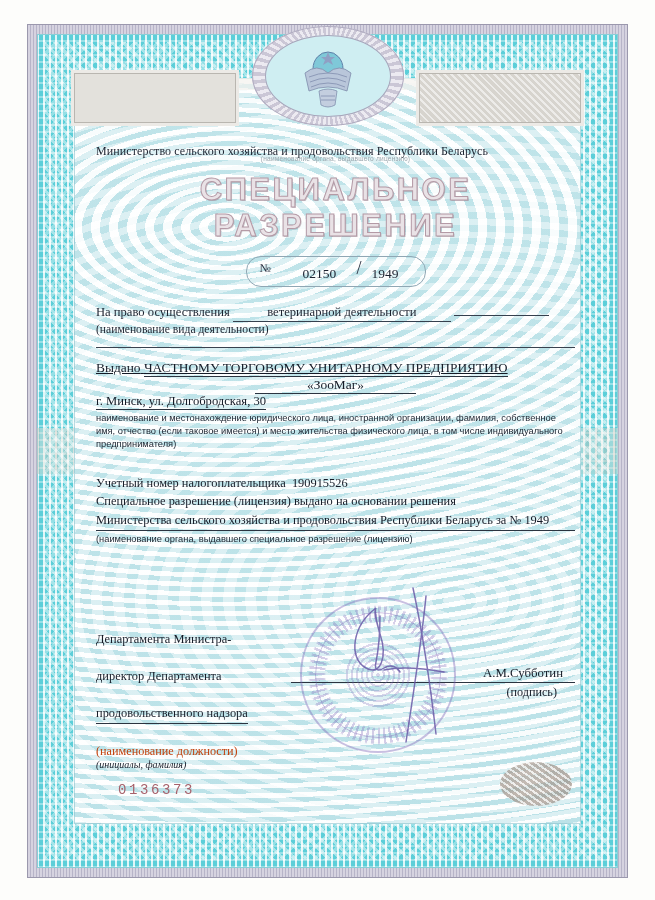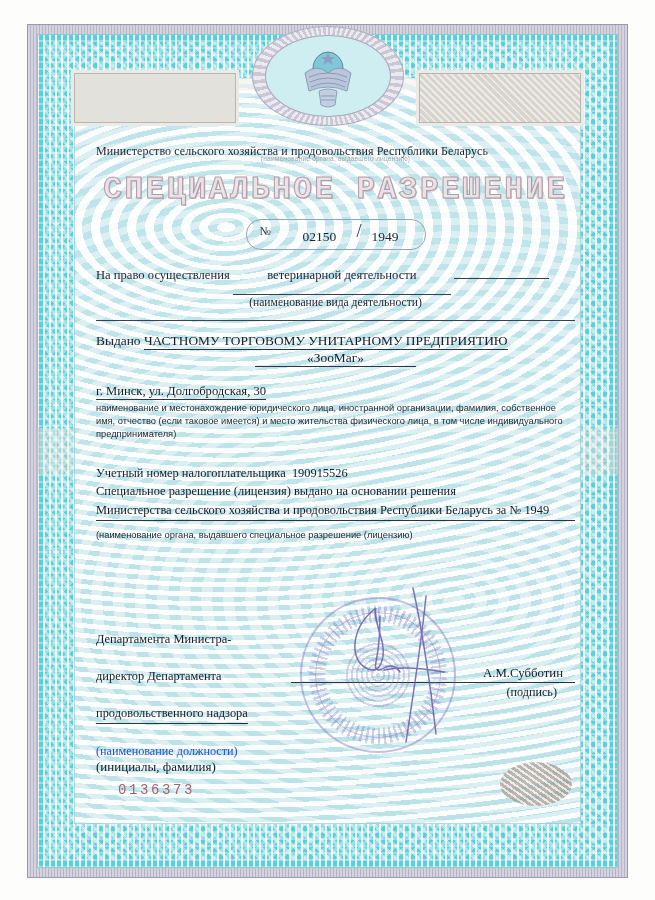"СПЕЦИАЛЬНОЕ РАЗРЕШЕНИЕ" .title-main, .title-sub { font-family: Liberation Mono, monospace -> Liberation Sans, sans-serif }
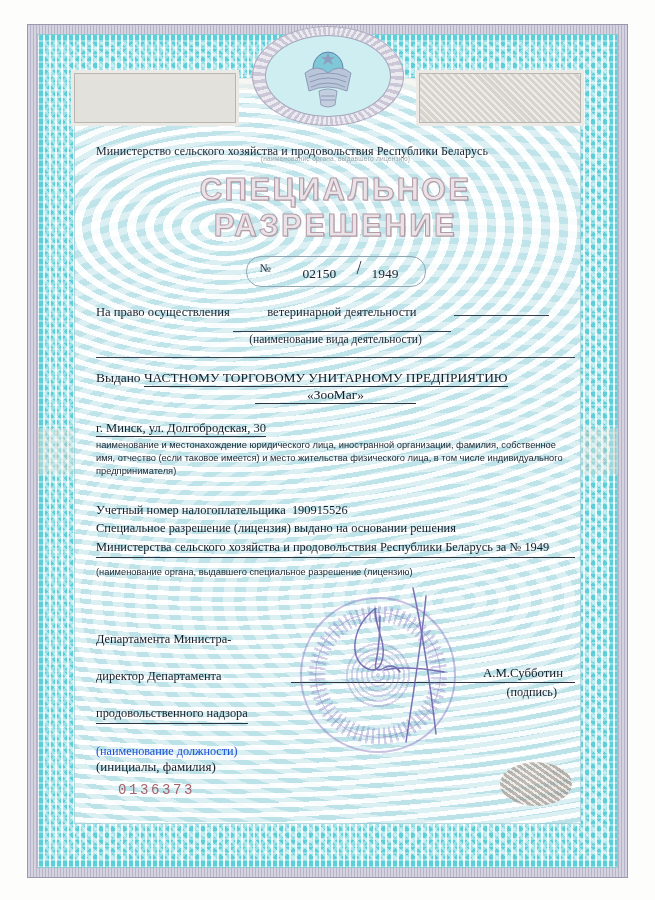"ветеринарной деятельности" .ul-line { padding: 0 4px 11px -> 0 4px 1px }
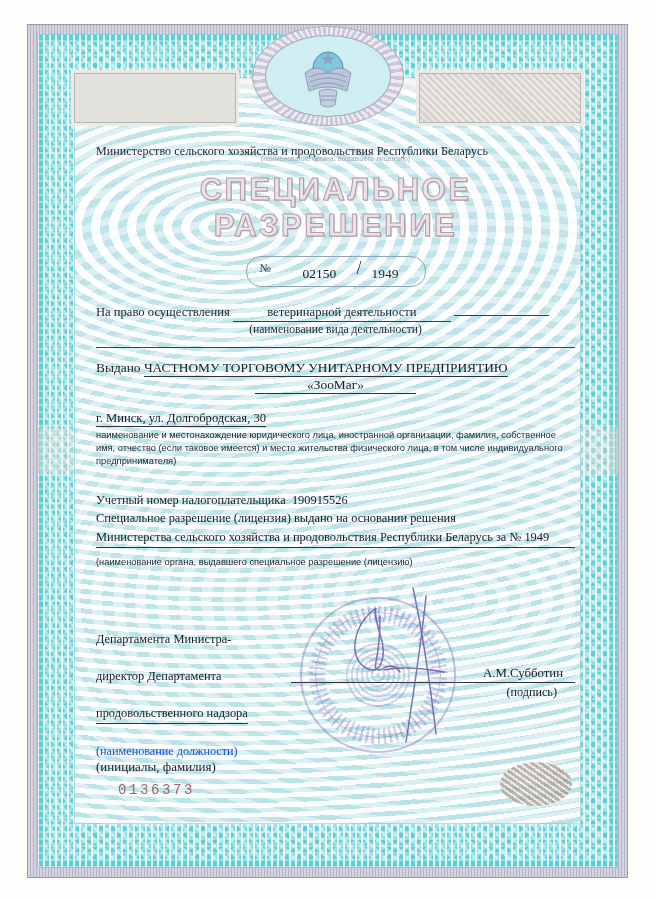"(наименование вида деятельности)" .sub-cap { text-align: center -> left }
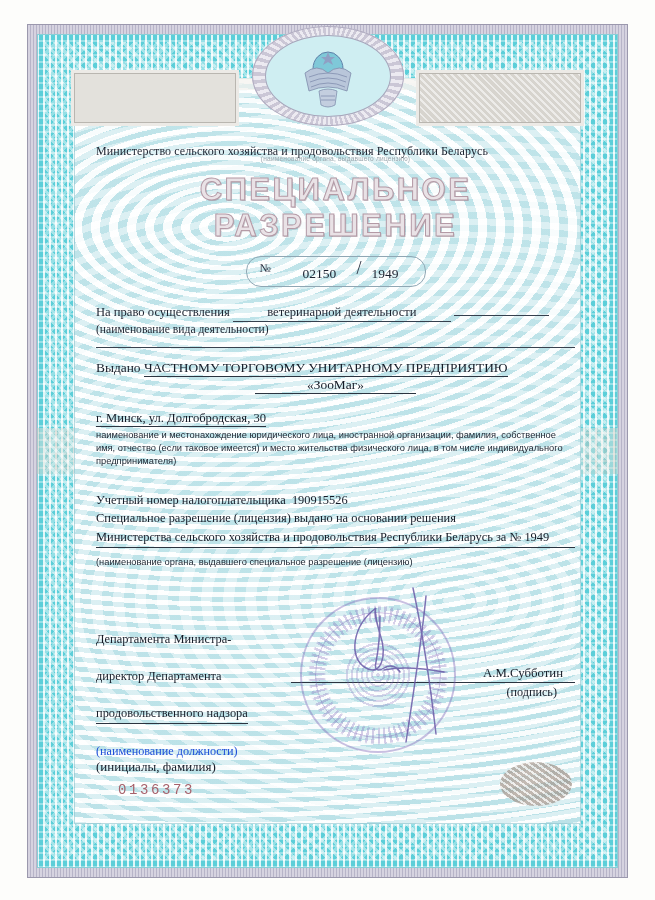"Выдано ЧАСТНОМУ ТОРГОВОМУ УНИТАРНОМУ" .issued { text-decoration: none -> underline }
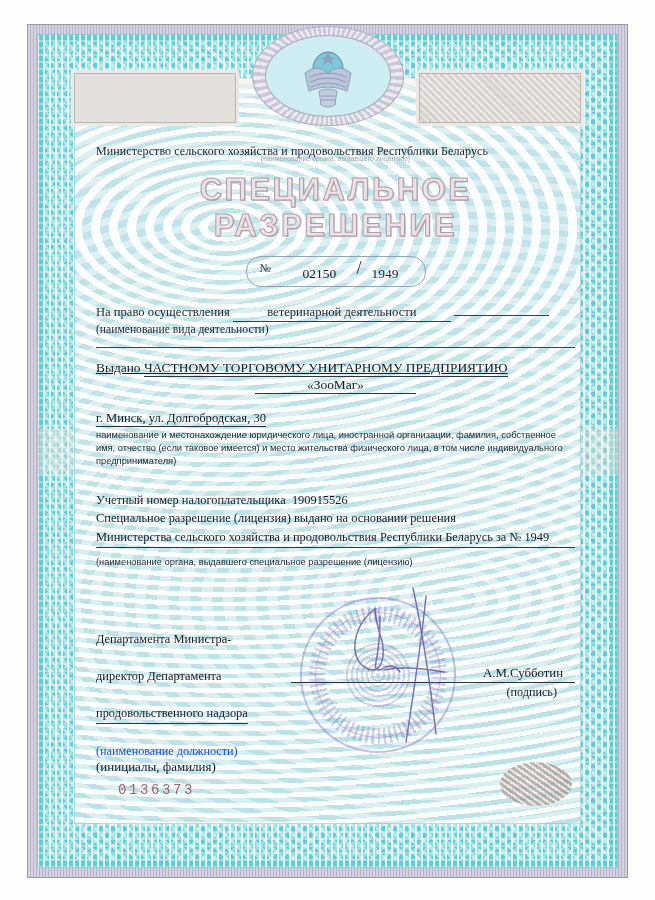"г. Минск, ул. Долгобродская, 30" .addr { margin-top: 18px -> 1px }
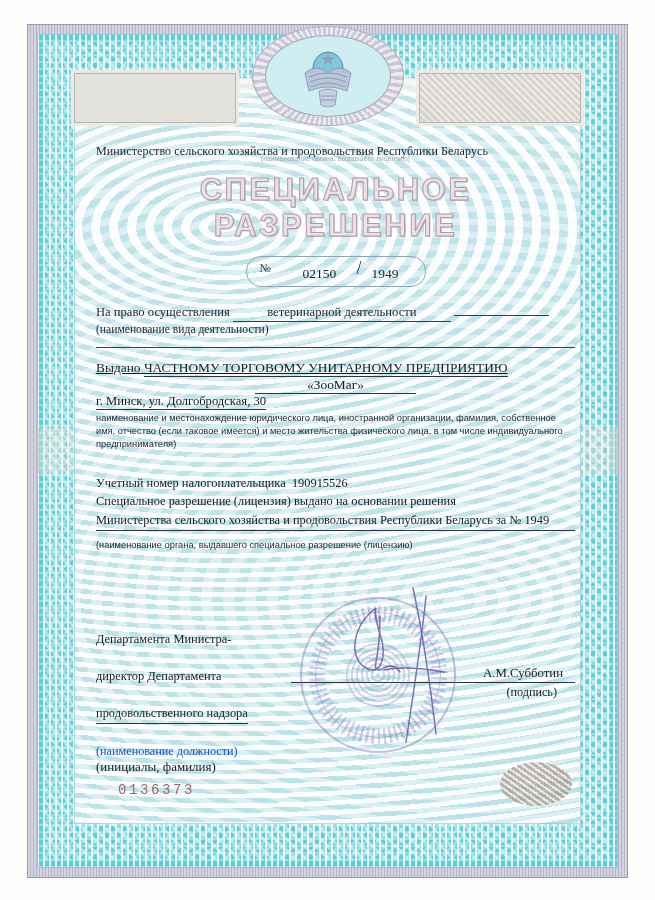"(наименование органа, выдавшего специальное" .legal2 { margin-top: 8px -> 2px }
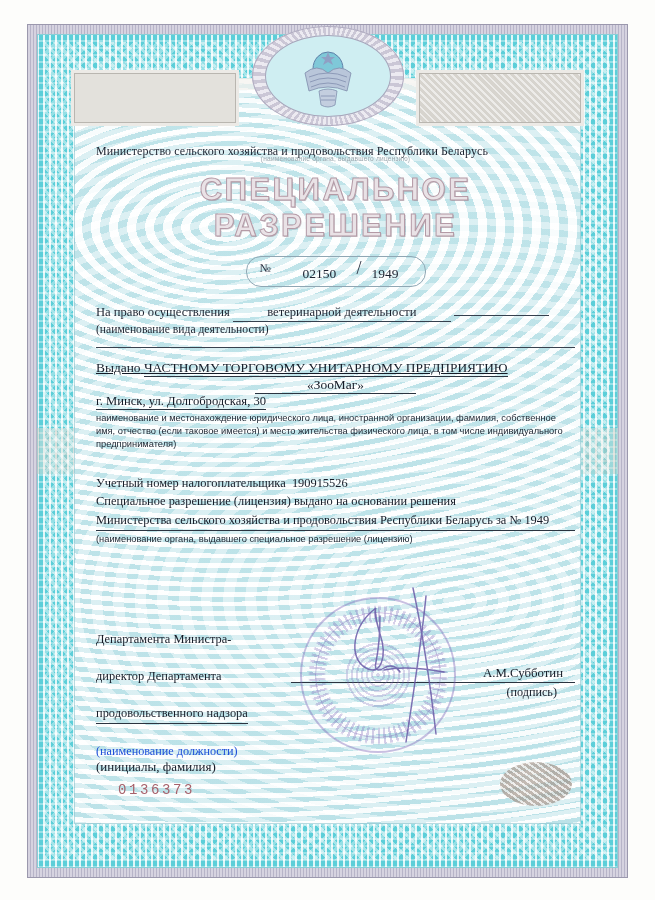"(наименование должности)" .sig-cap1 { color: #1d4ed8 -> #c2410c }
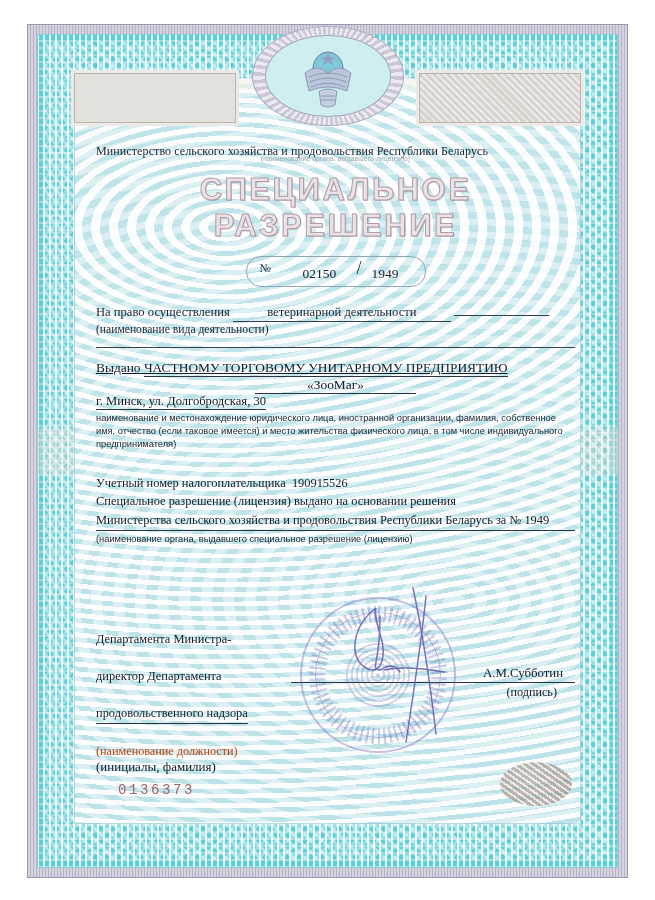"(инициалы, фамилия)" .sig-cap2 { font-size: 13px -> 10px; font-style: none -> italic }
